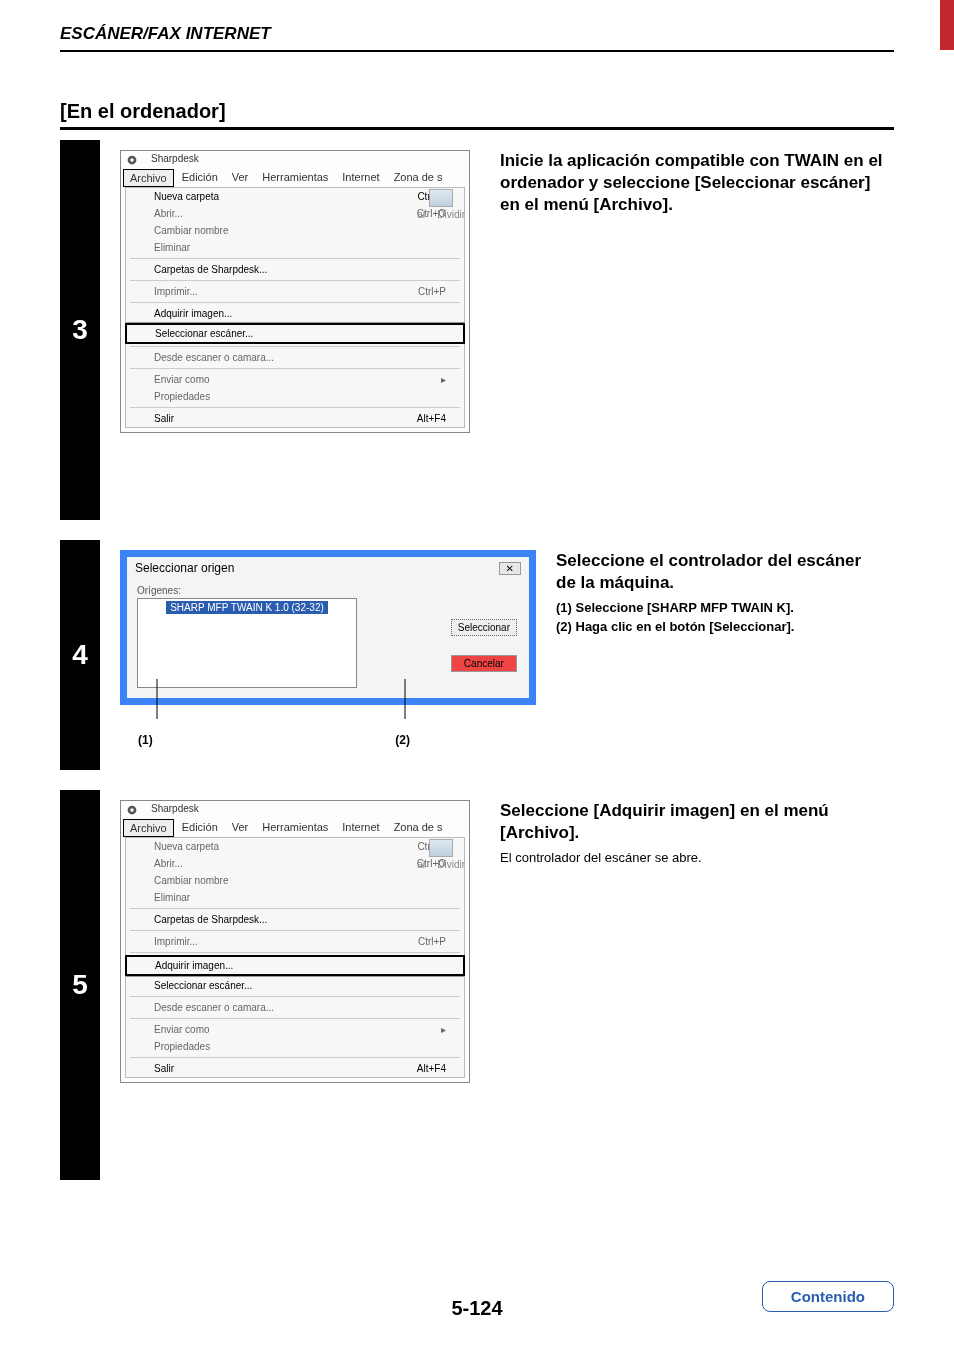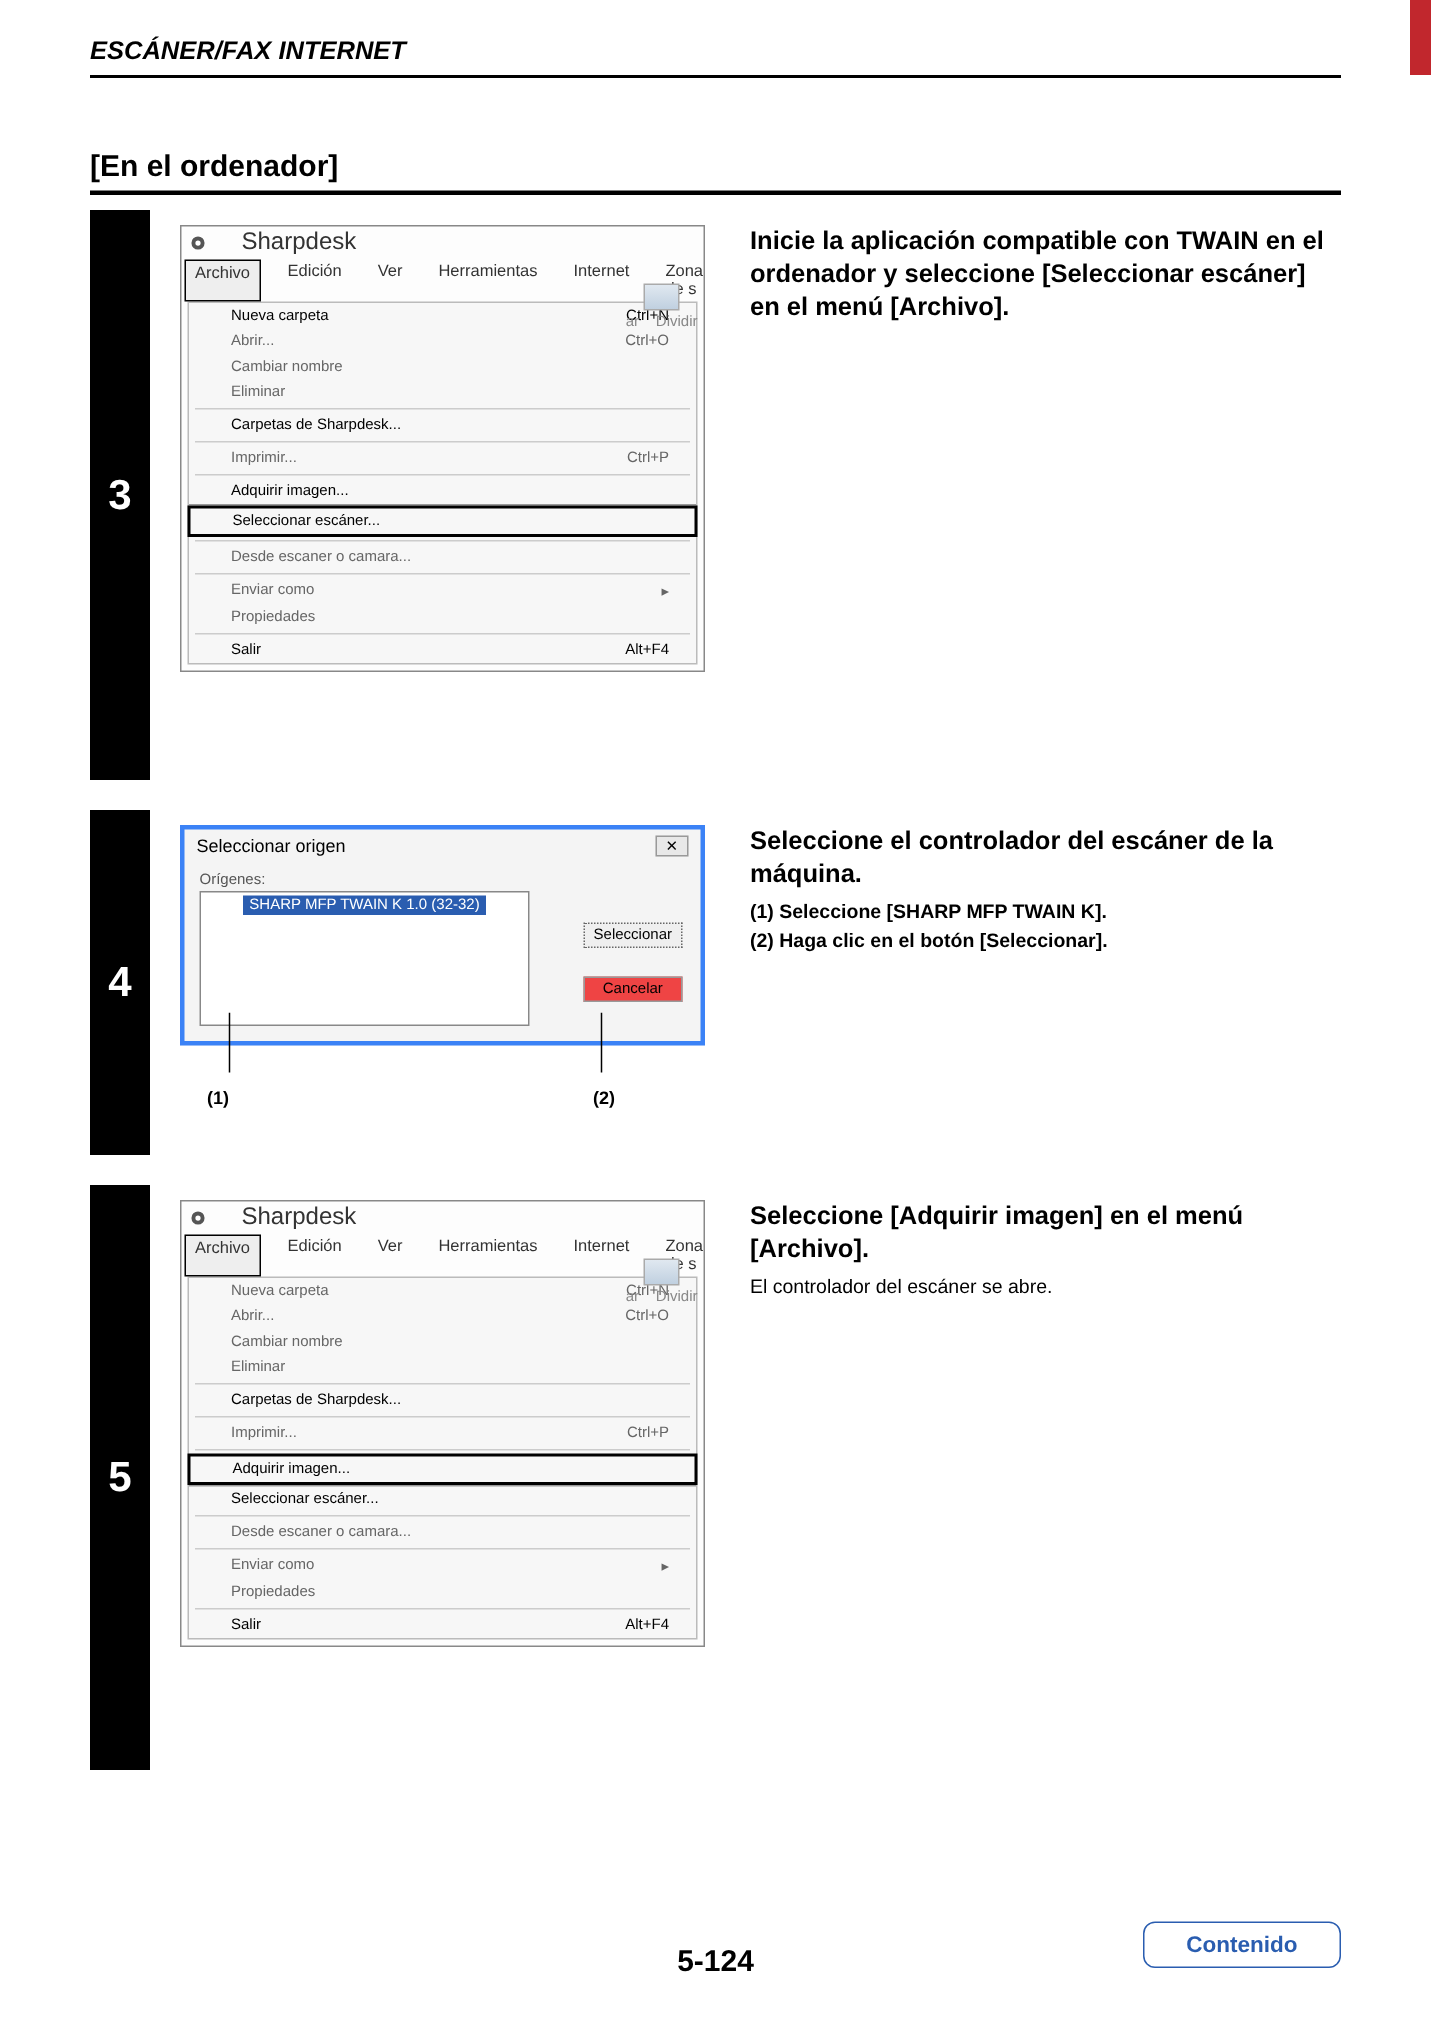"Sharpdesk" .win-title { align-items: center -> flex-start; font-size: 16px -> 10px; gap: 22px -> 12px }
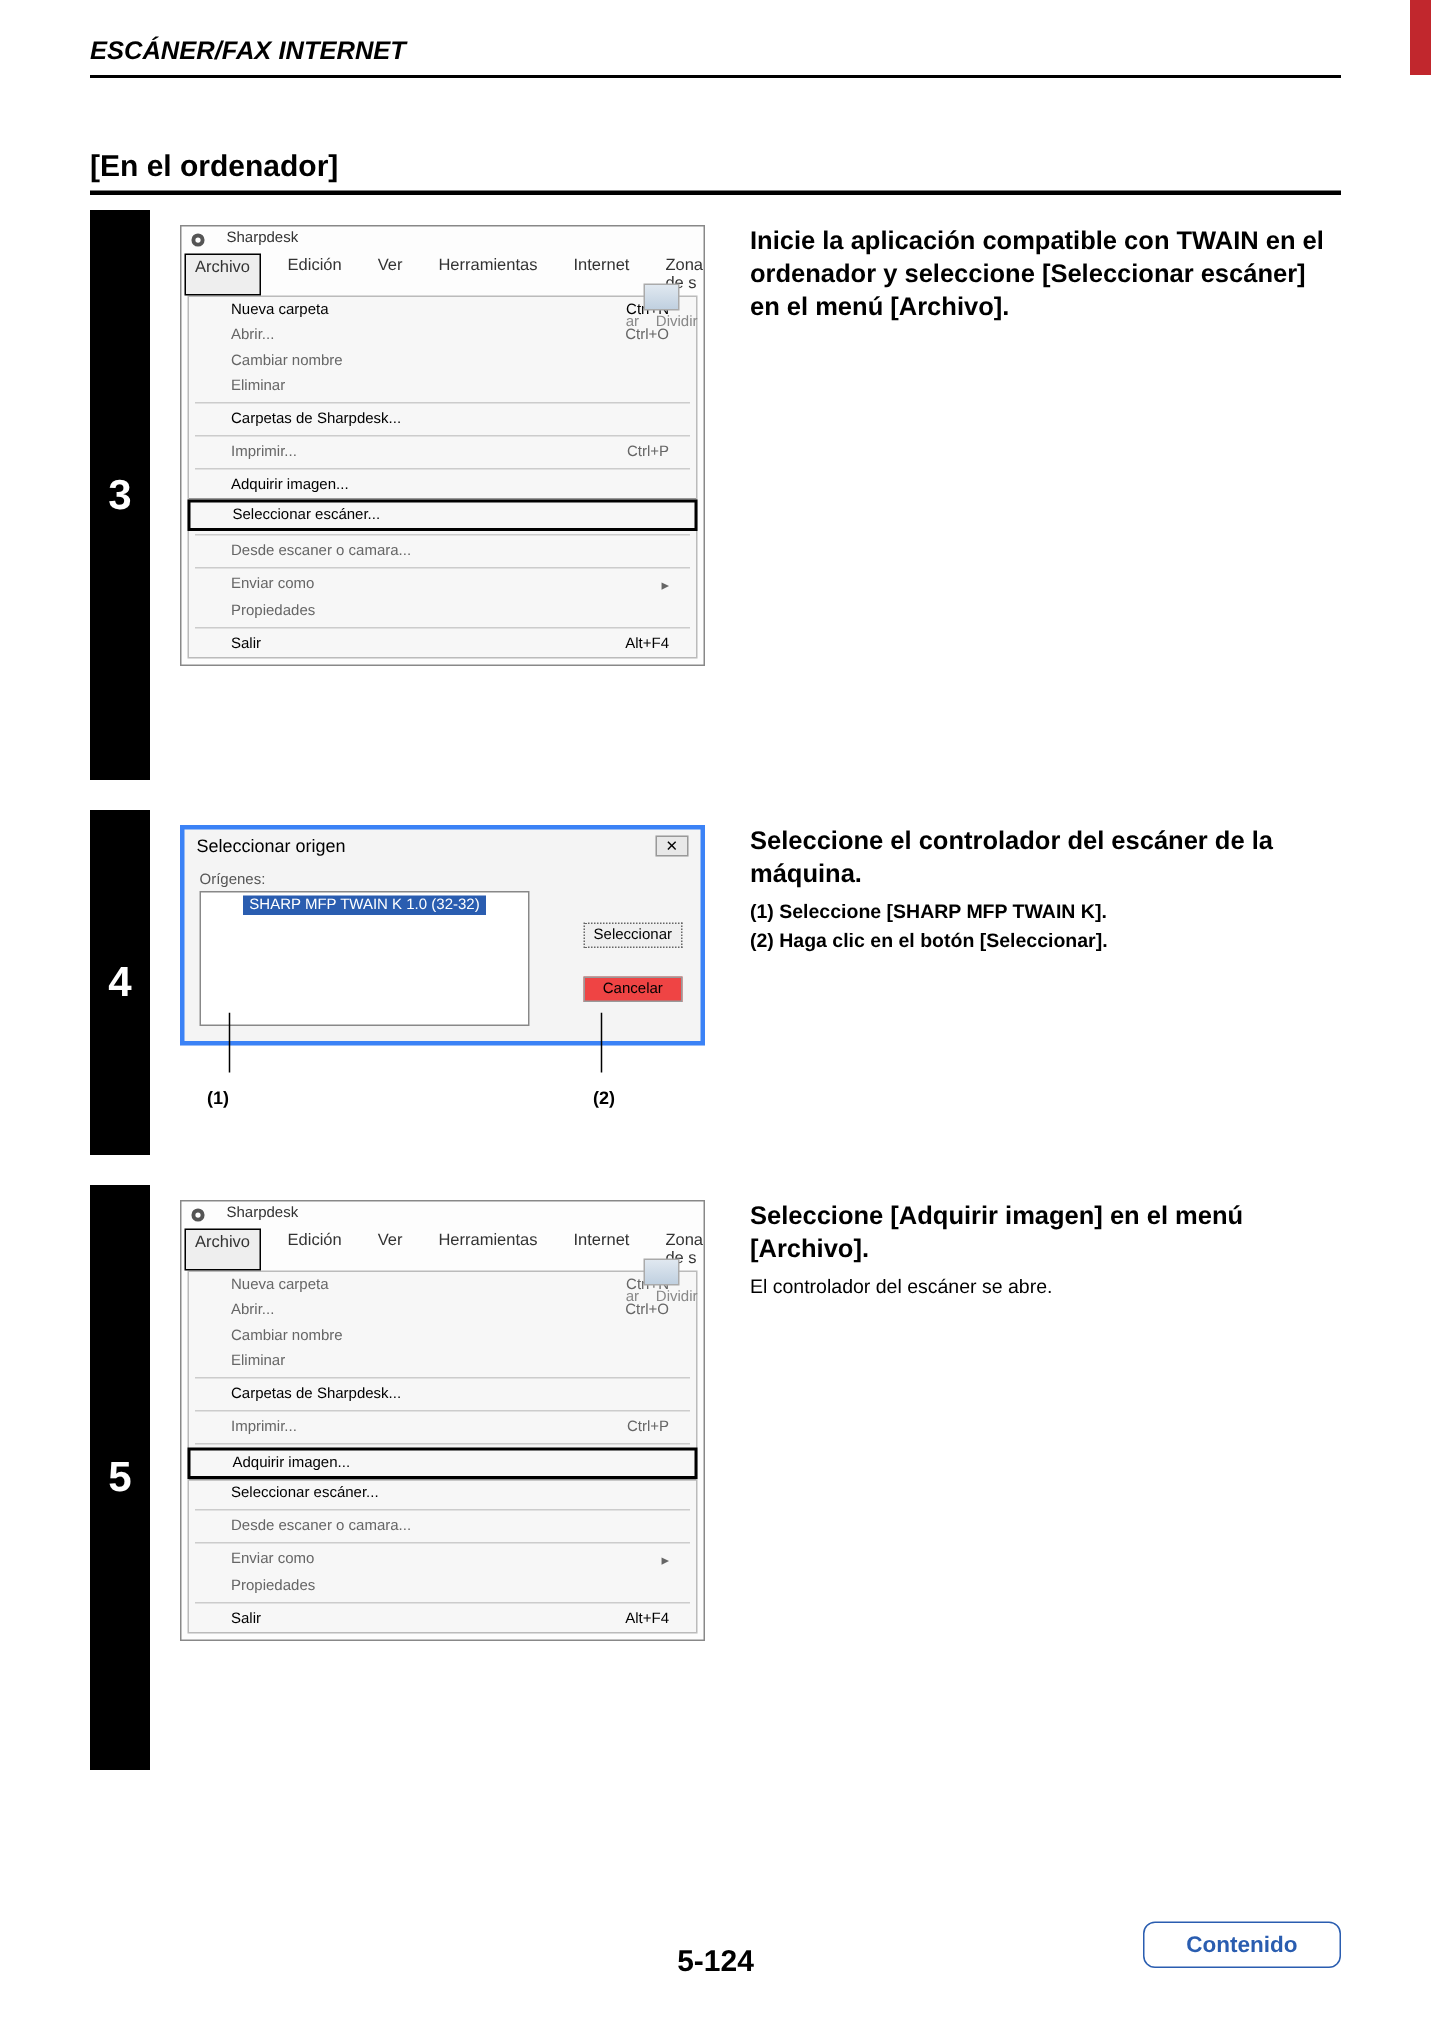"Archivo" .menubar { gap: 12px -> 2px; text-align: none -> center }
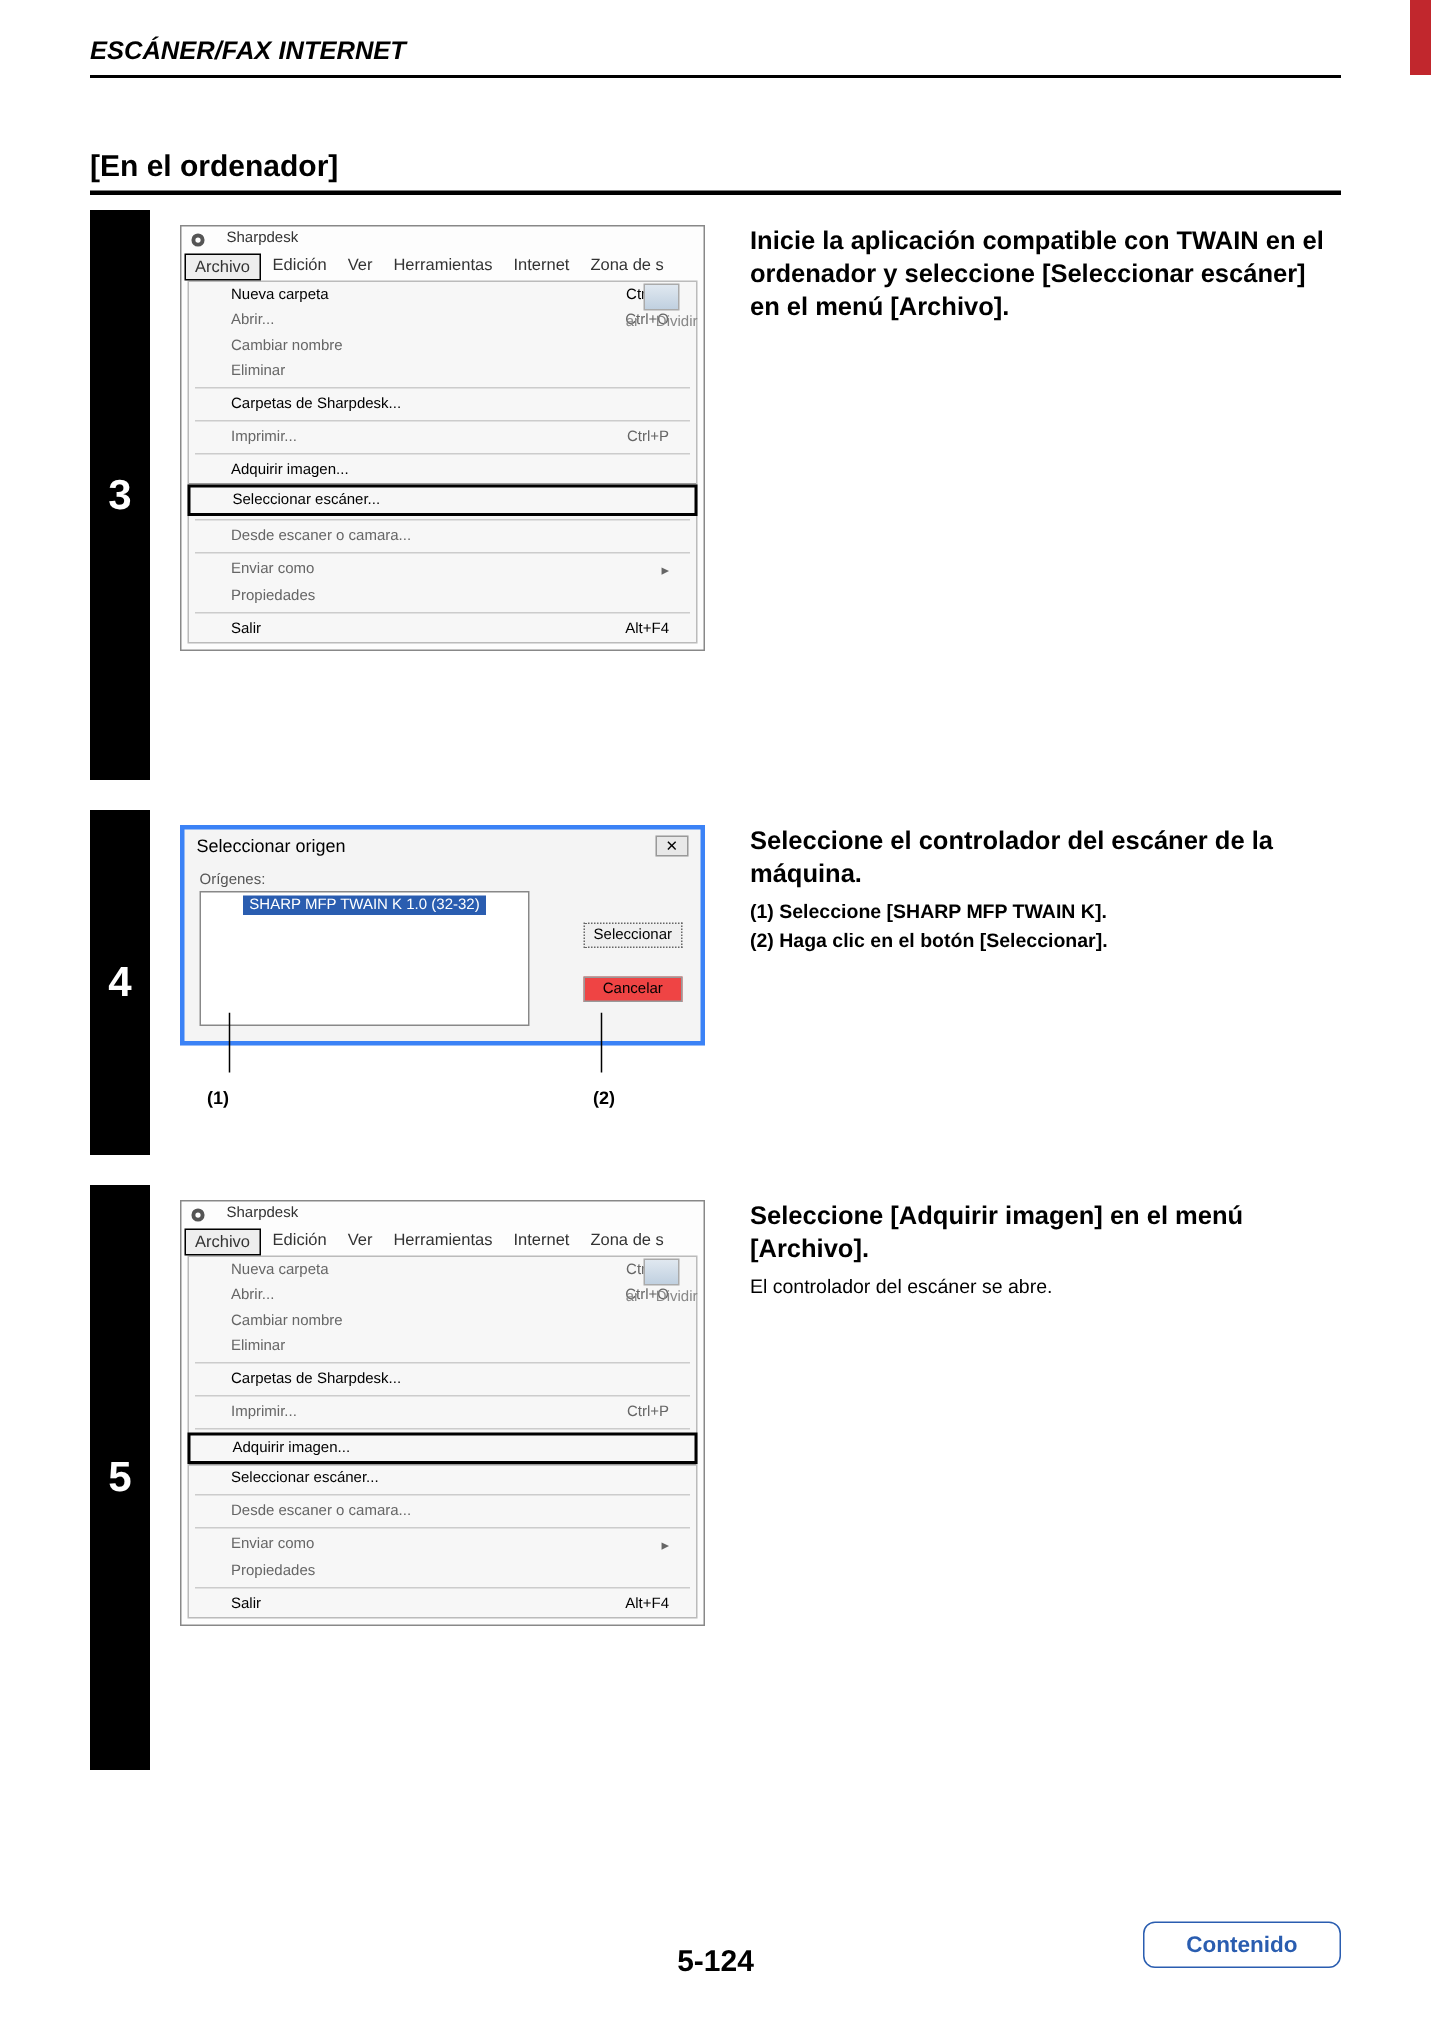"Seleccionar origen" .dlg { border: 3px solid #3b82f6 -> 7px solid #3b82f6; width: 350px -> 416px }
